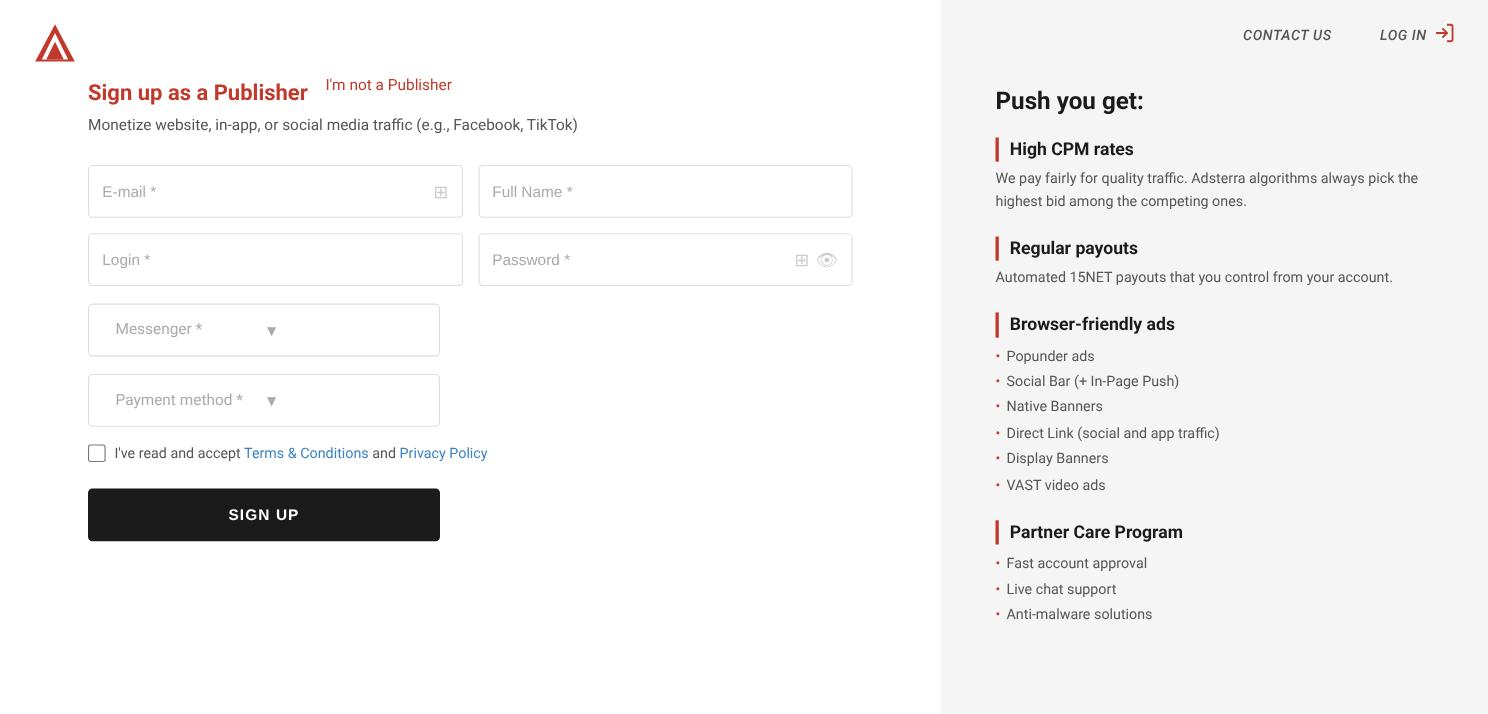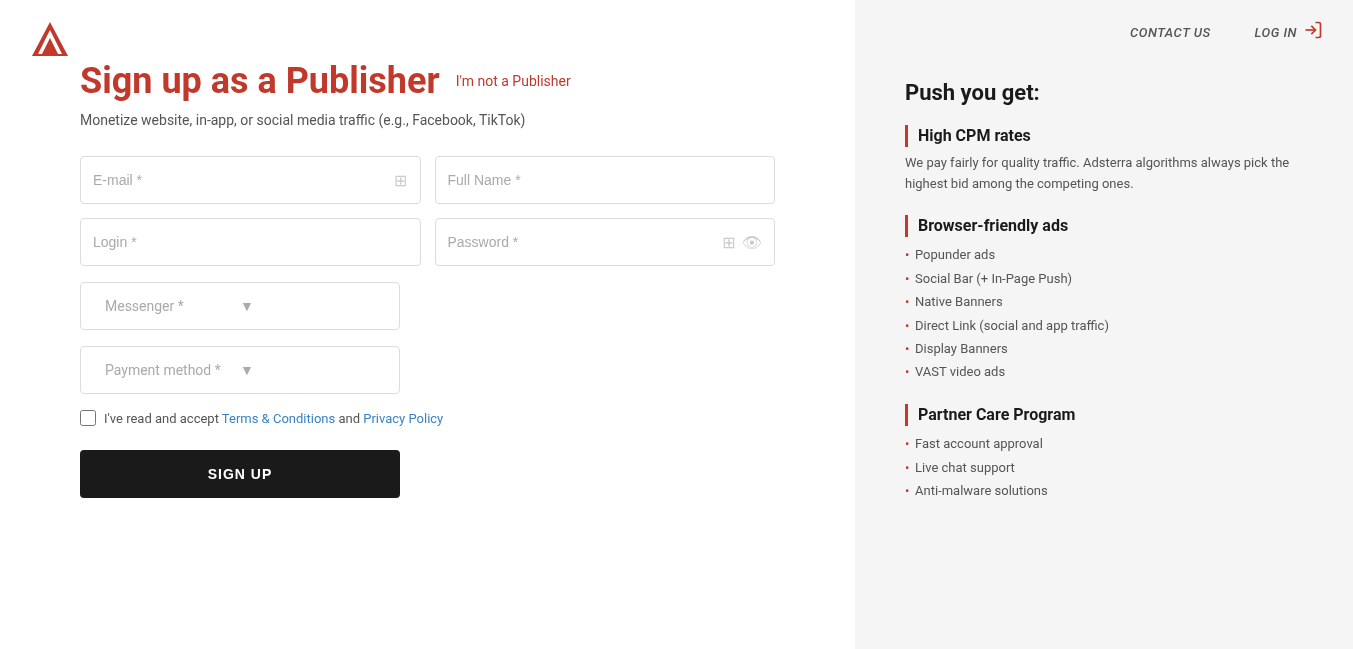"Sign up as a Publisher" .heading-row h1 { font-size: 36px -> 20px; margin-top: none -> 12px }
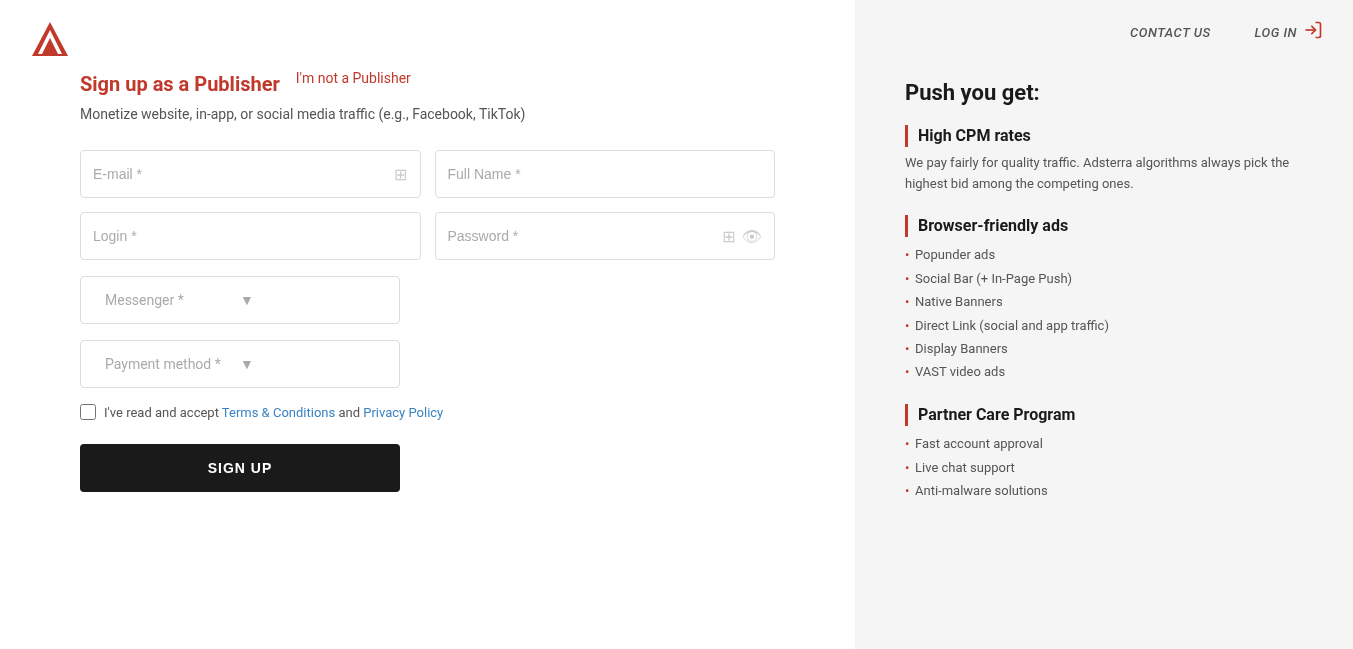"Regular payouts" div.benefit-section { html: none -> <div> <div>Regular payouts</div> <p>Automated 15NET payouts that you control from your account.</p> </div> }
